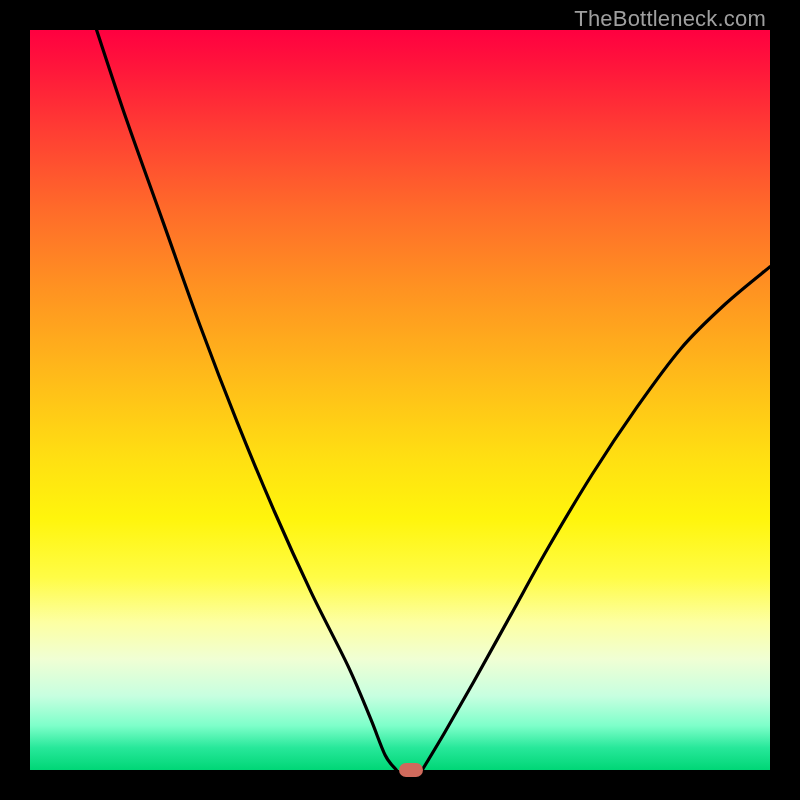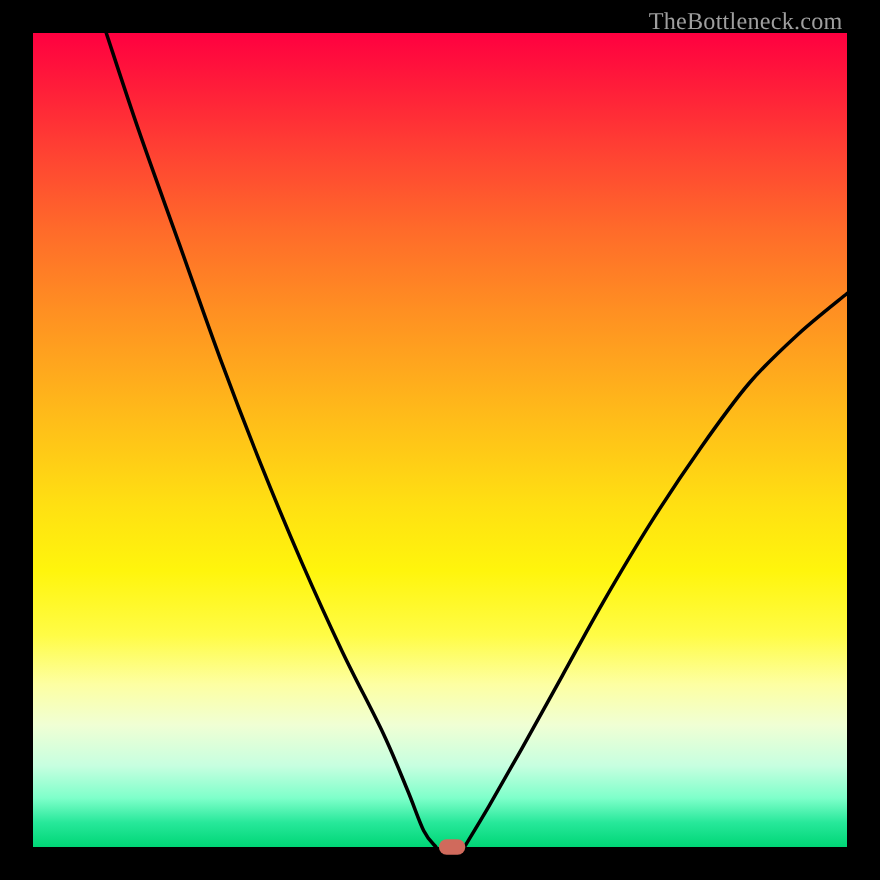"TheBottleneck.com" .frame { font-family: Liberation Serif, serif -> none }
